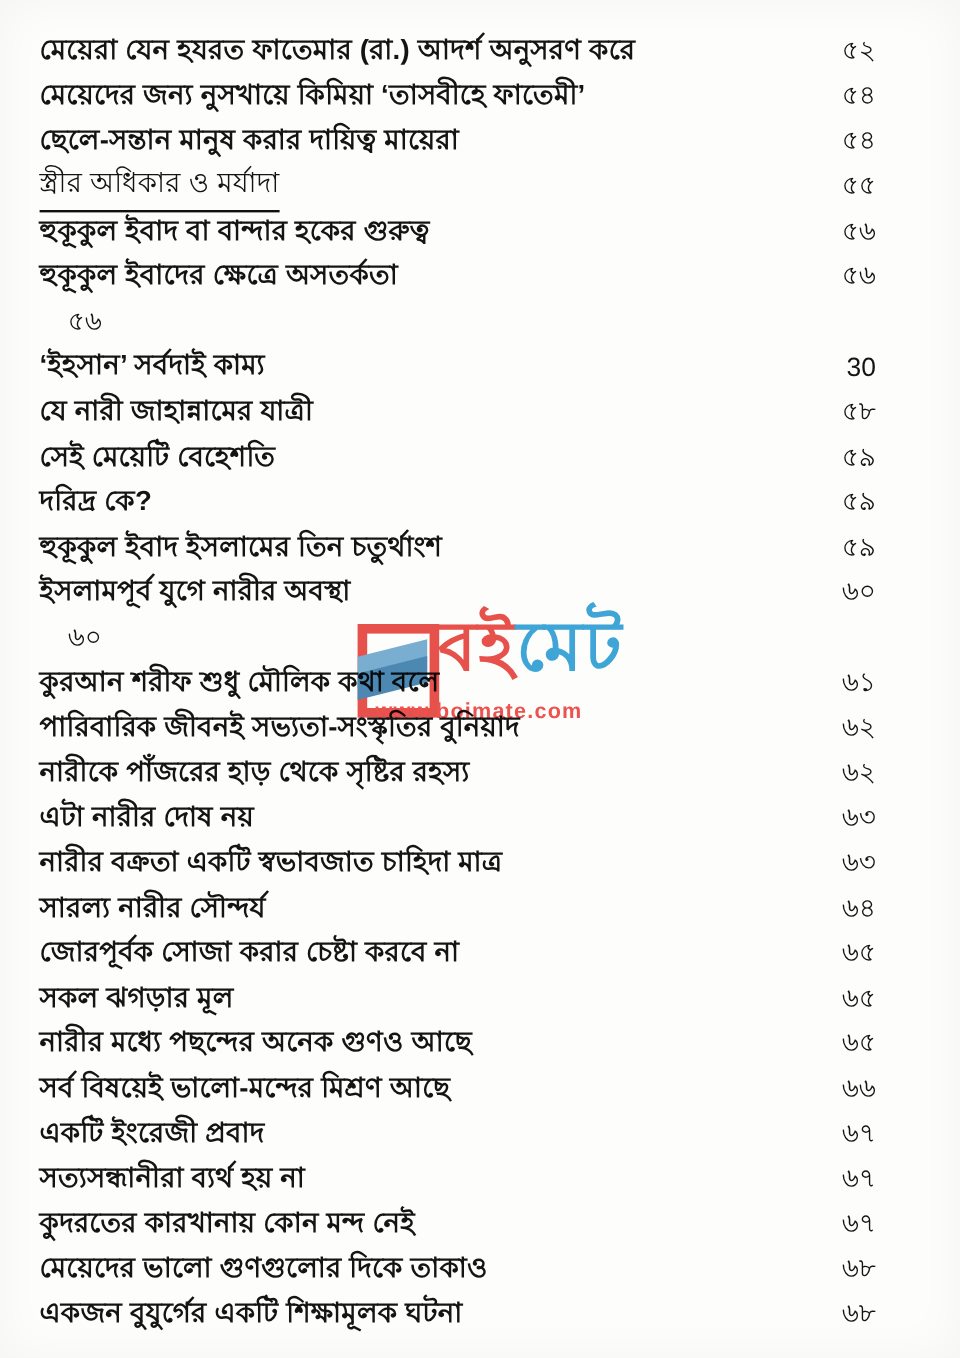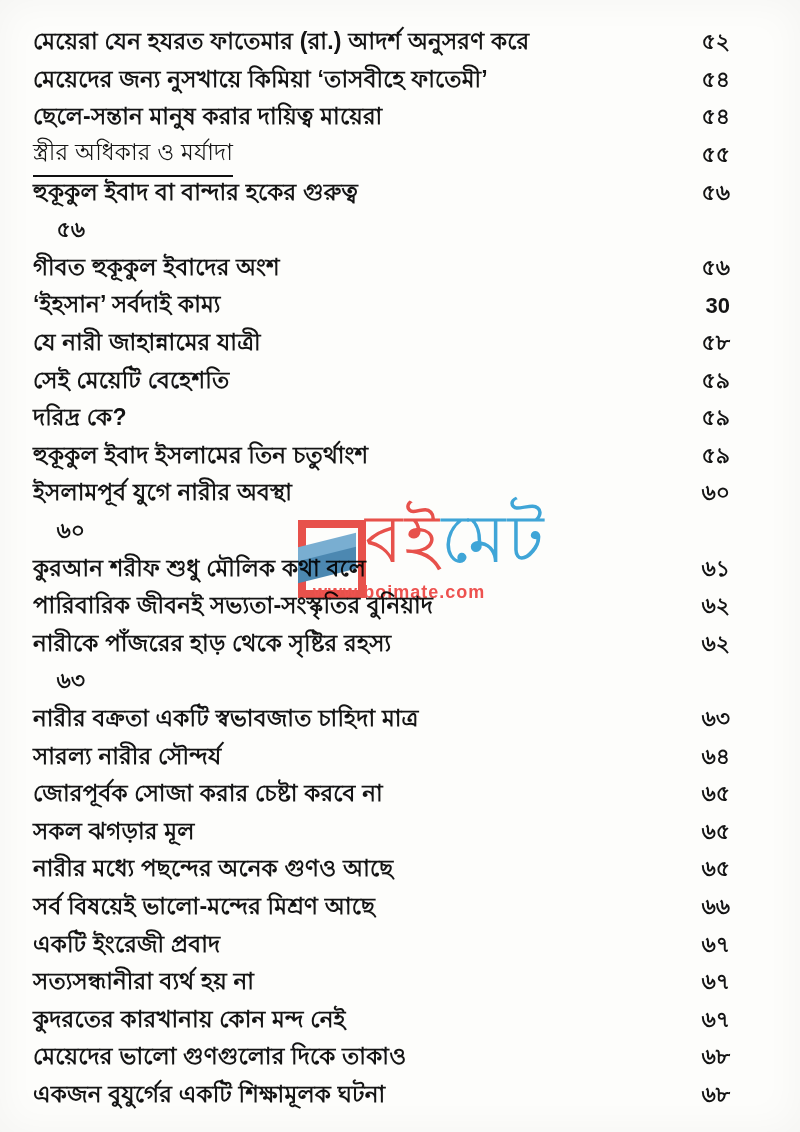"৫২" .row .pageno { font-weight: 700 -> 400 }
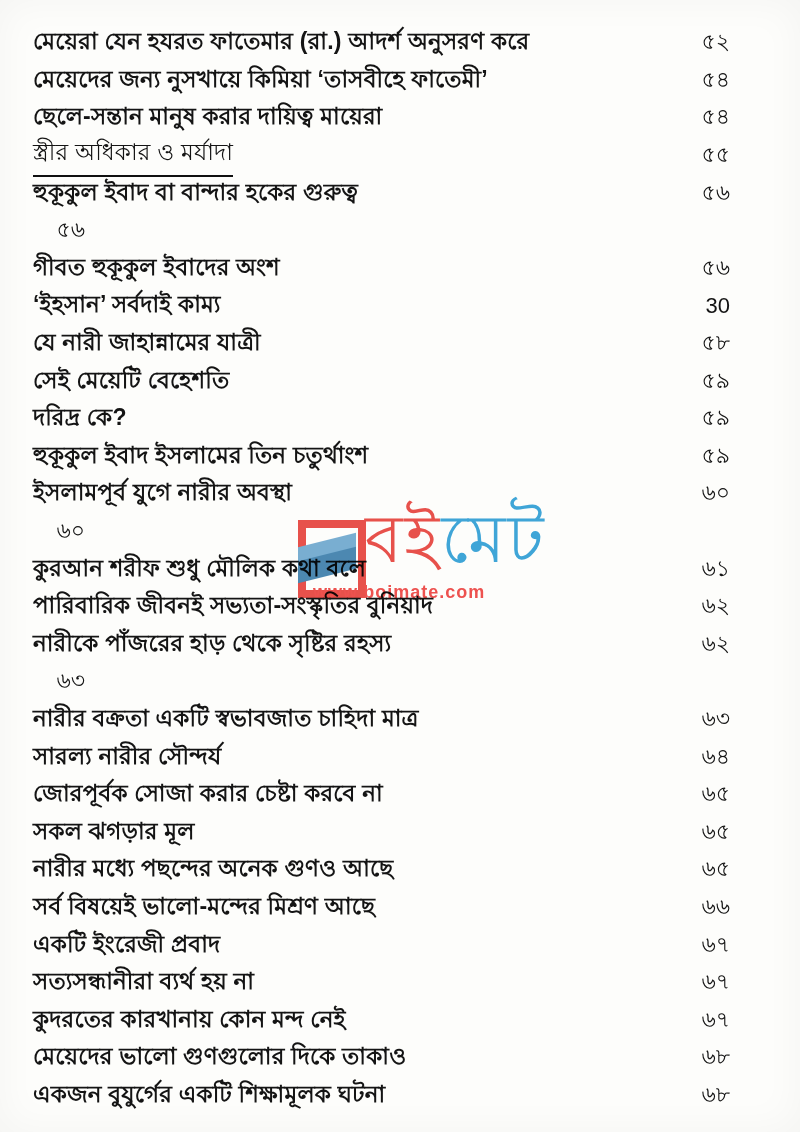"হুকূকুল ইবাদের ক্ষেত্রে অসতর্কতা" span.title { html: none -> <span>হুকূকুল ইবাদের ক্ষেত্রে অসতর্কতা</span> }
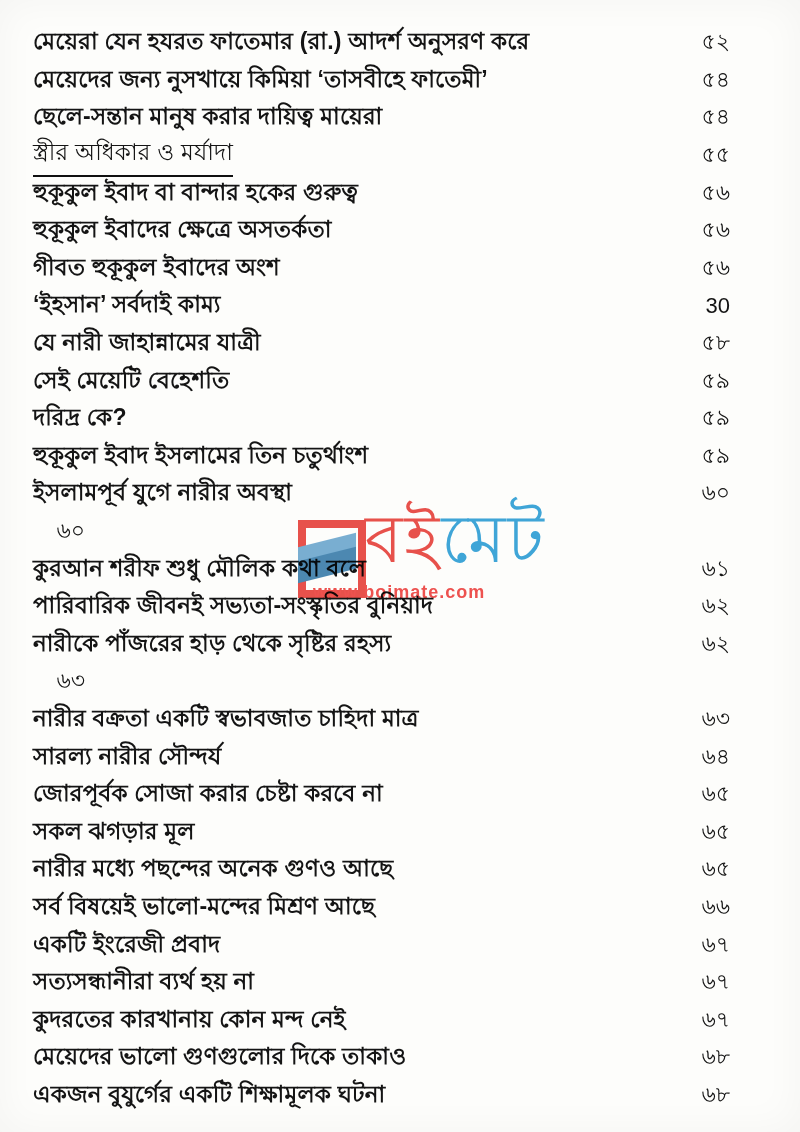"গীবত হুকূকুল ইবাদের অংশ" span.title { html: <span>গীবত হুকূকুল ইবাদের অংশ</span> -> none }
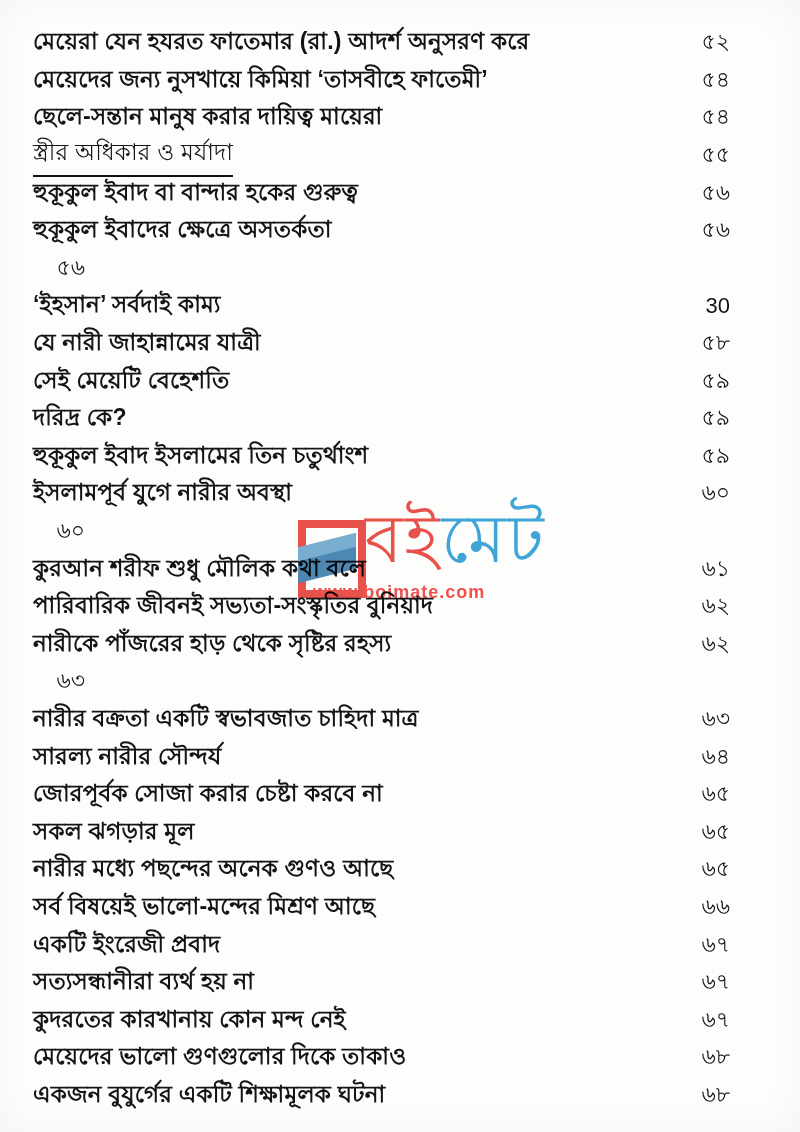"বইমেট" .wm-brand { font-size: 67px -> 57px; font-weight: 400 -> 700 }
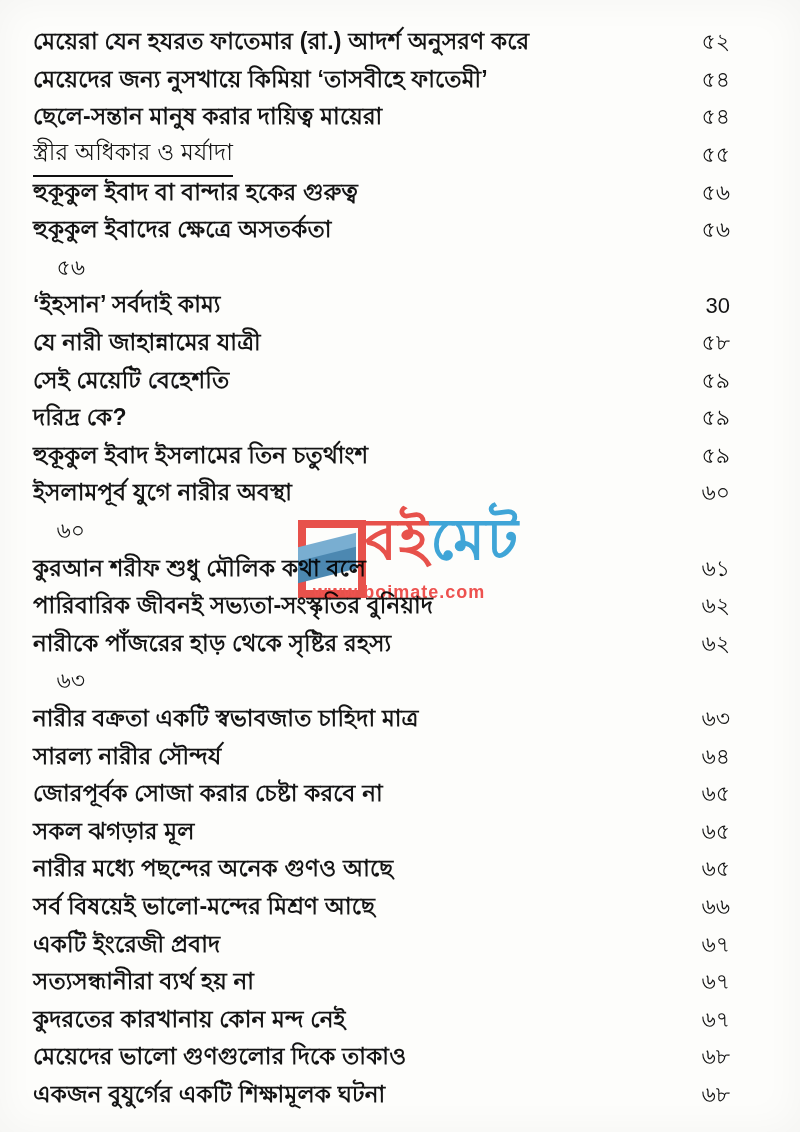"এটা নারীর দোষ নয়" span.title { html: none -> <span>এটা নারীর দোষ নয়</span> }
